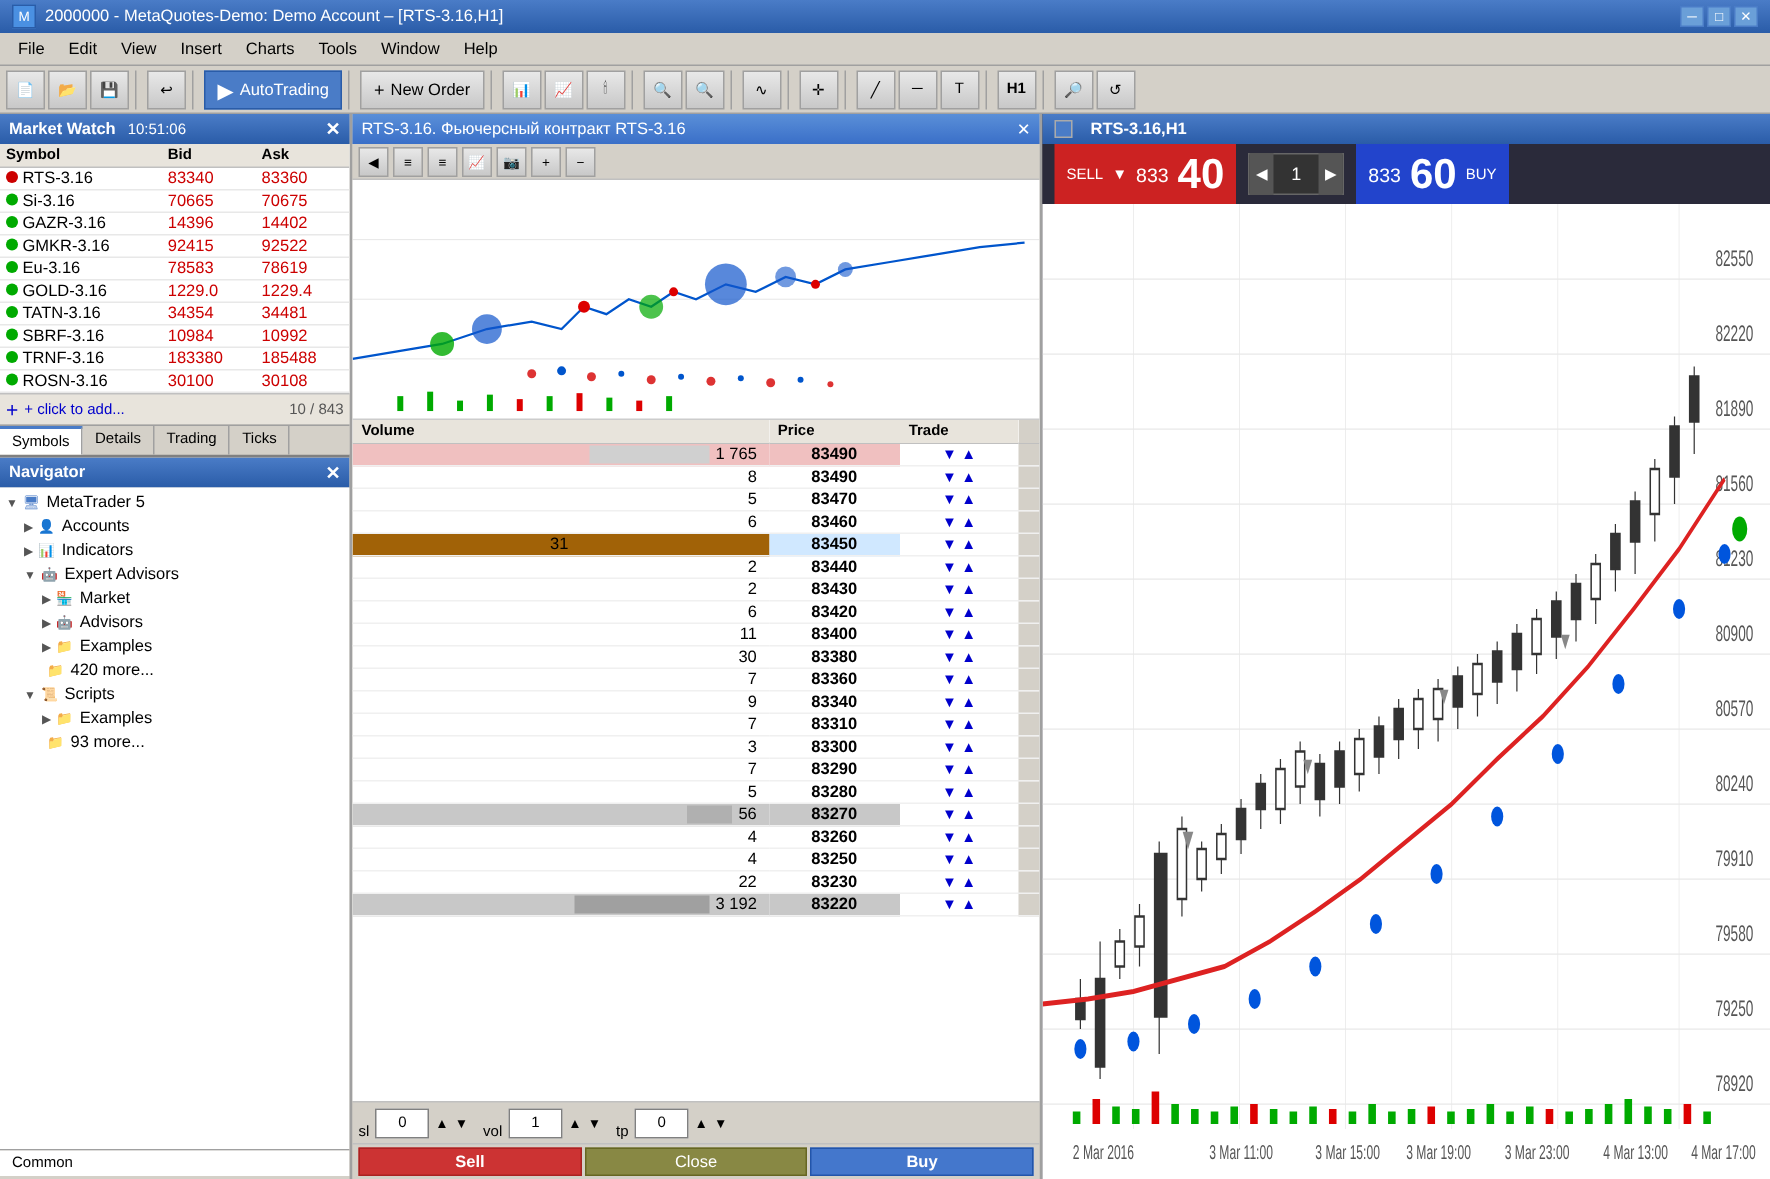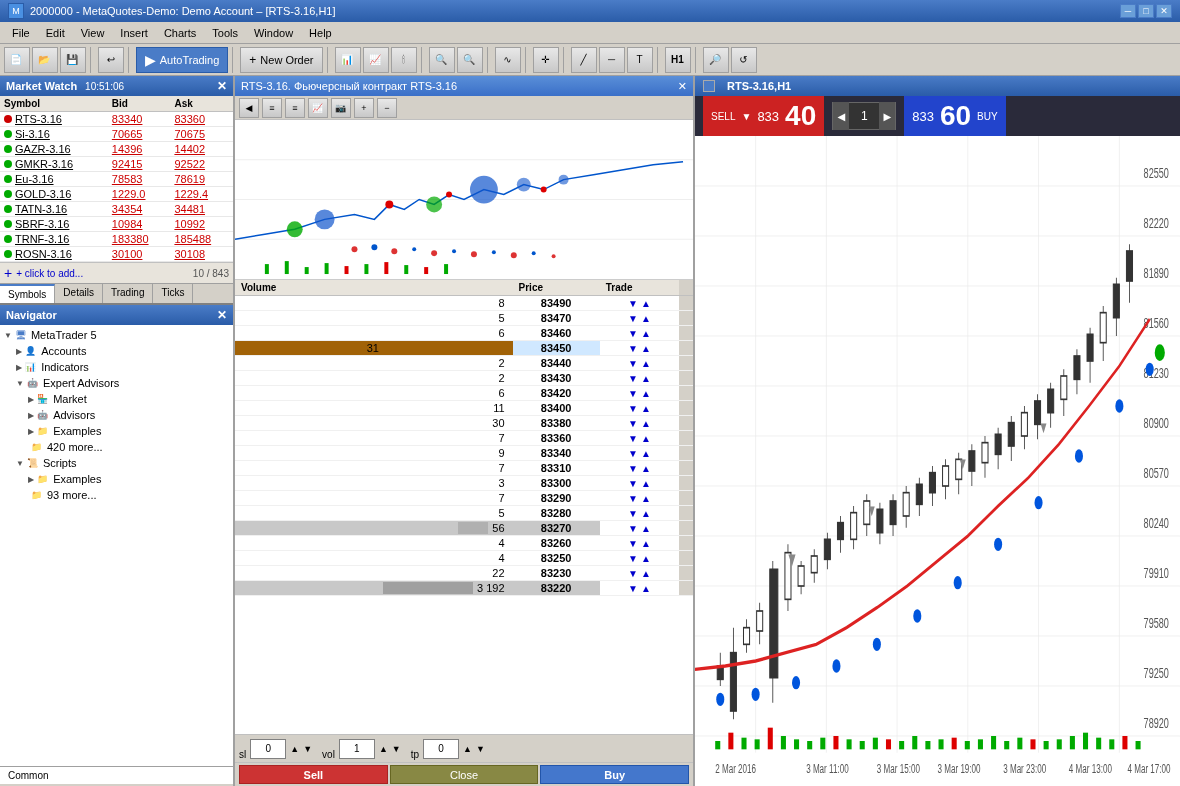"RTS-3.16" .mw-table td { text-decoration: underline -> none }
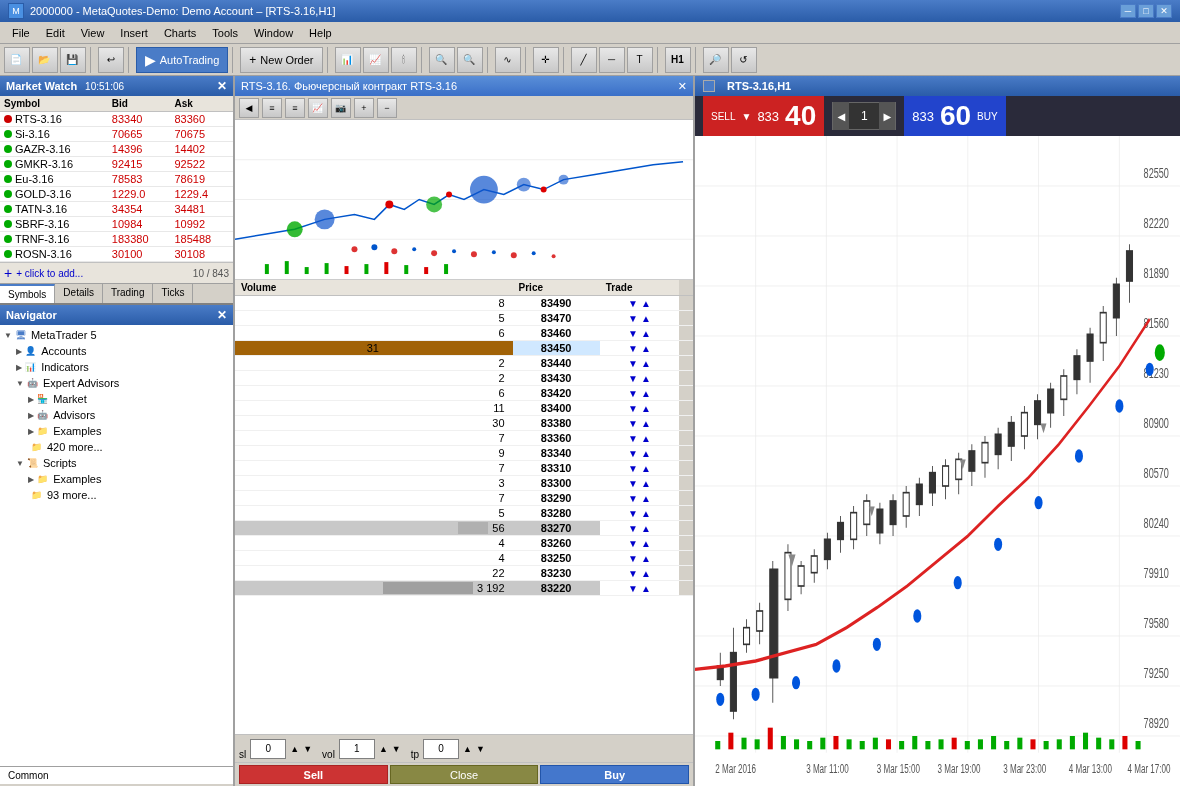"1 765" tr { html: none -> <tr> <td> <div><span></span>1 765</div> </td> <td>83490</td> <td> <span>▼</span> <span>▲</span> </td> <td></td> </tr> }
